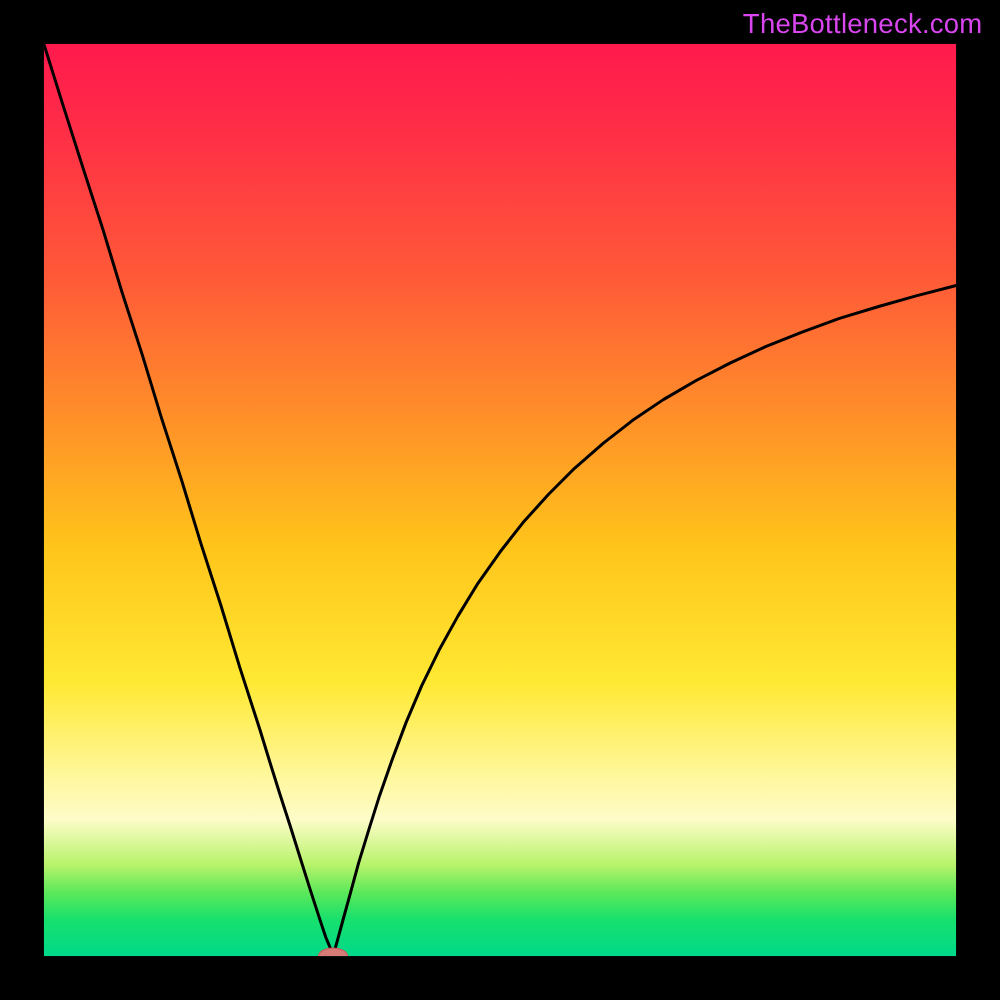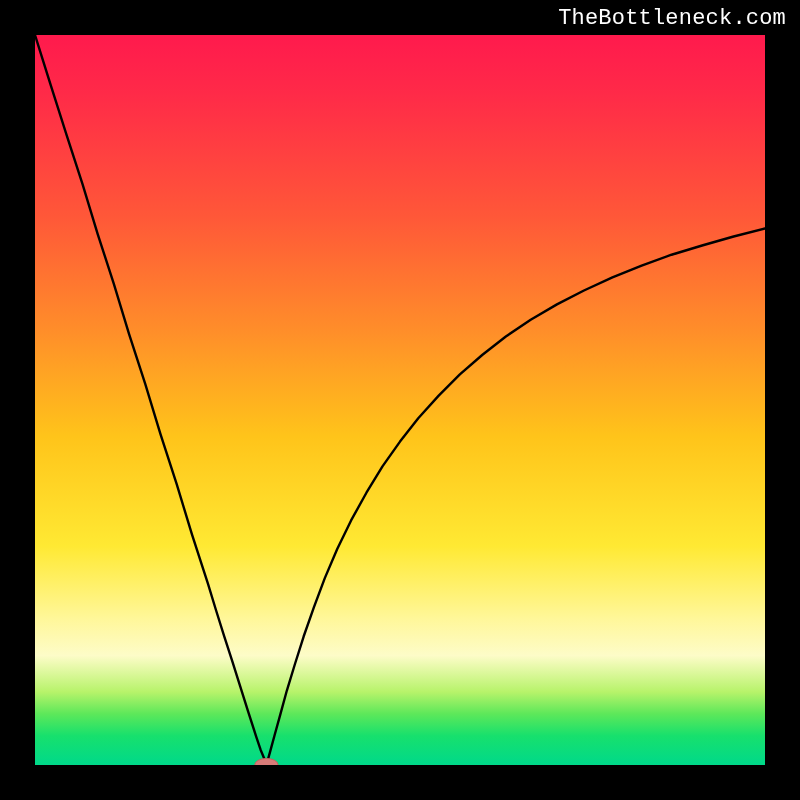"TheBottleneck.com" .watermark { color: #ffffff -> #d946ef; font-family: Liberation Mono, monospace -> none }
